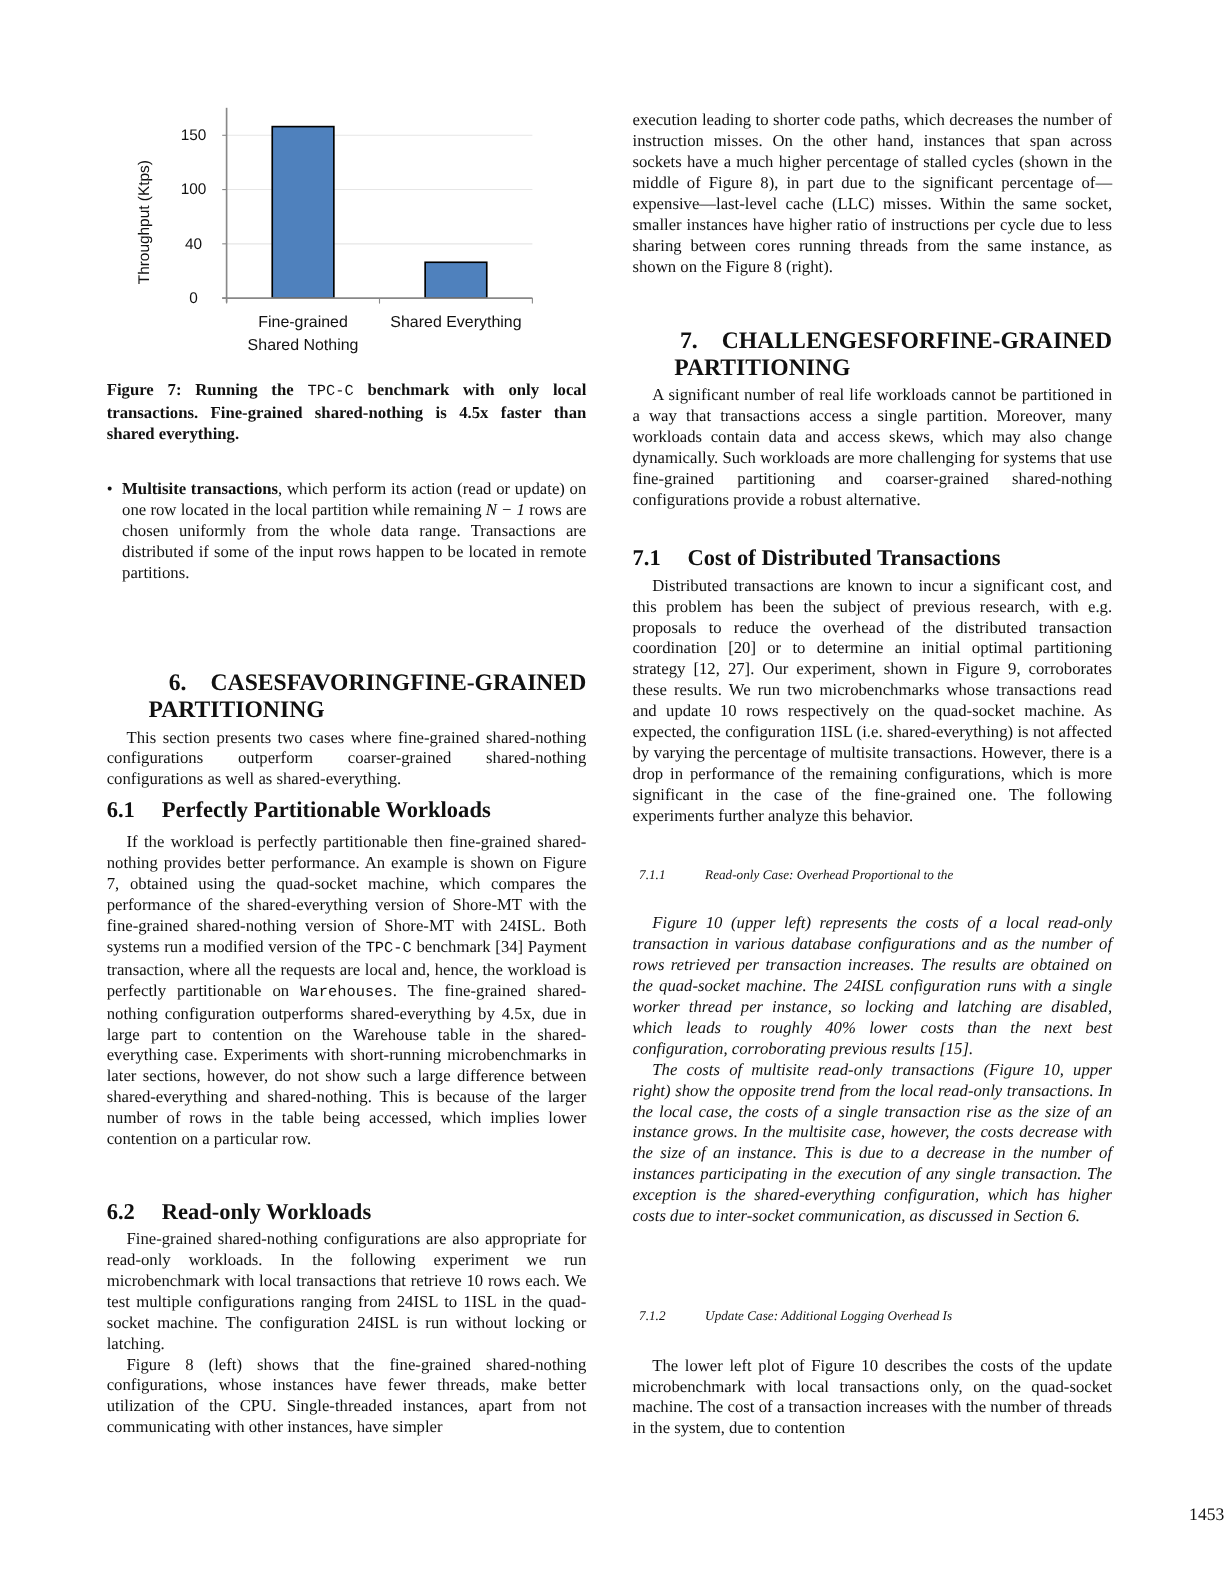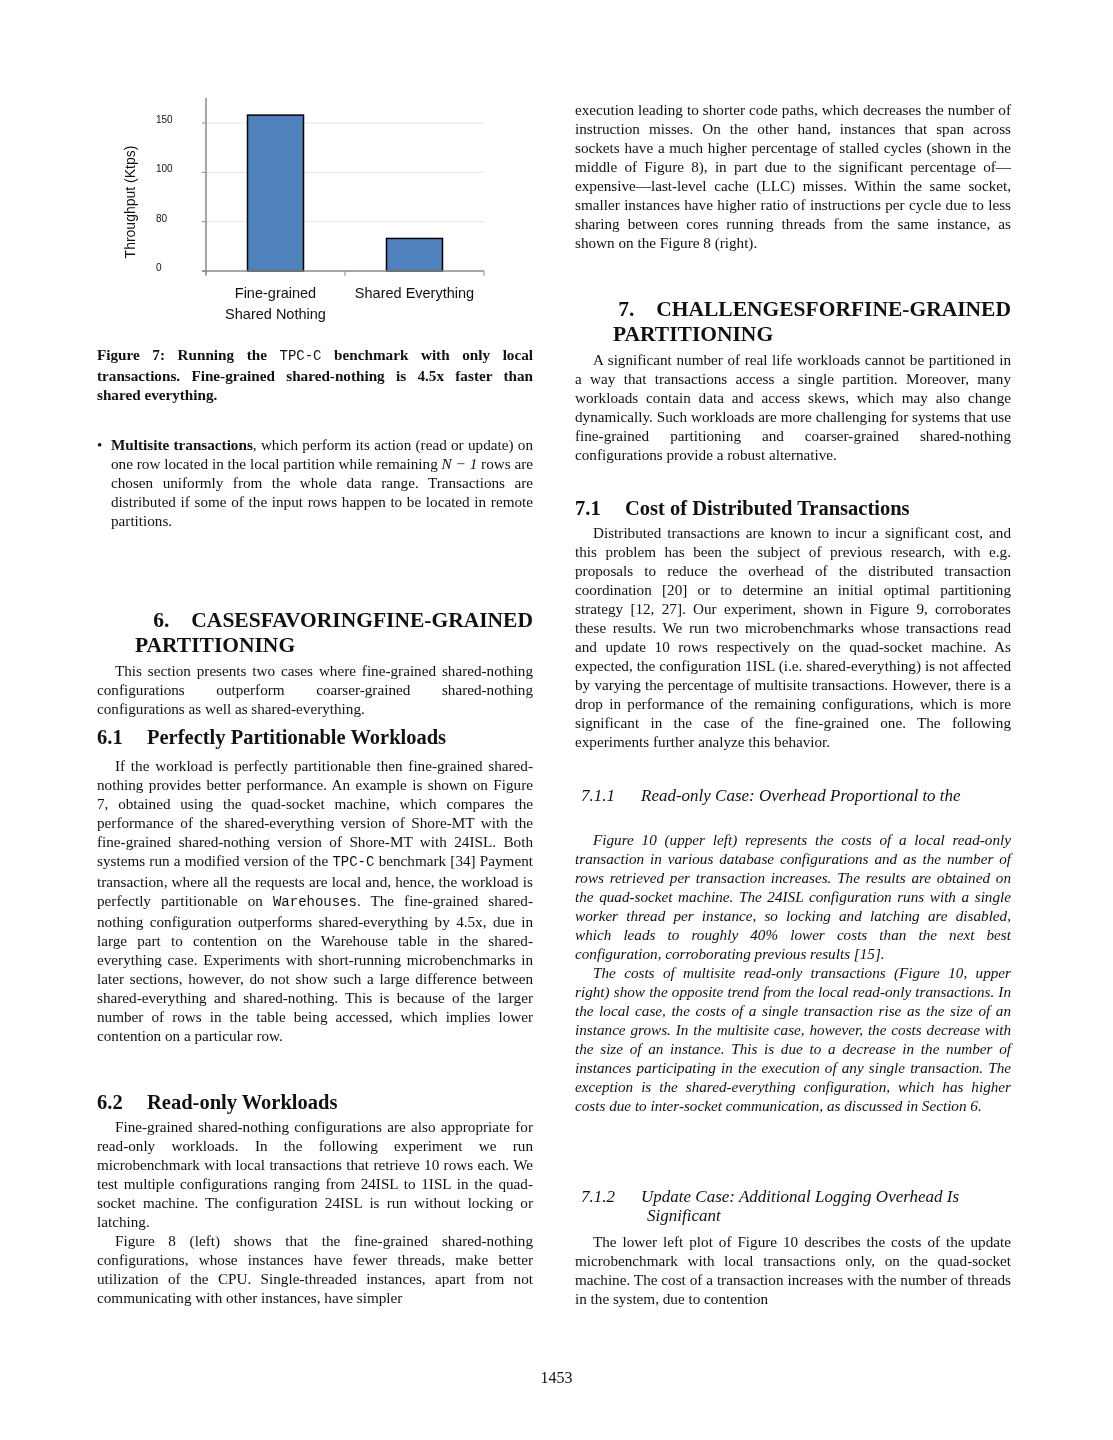"150" .ytick { font-size: 10px -> 14px; text-align: left -> center }
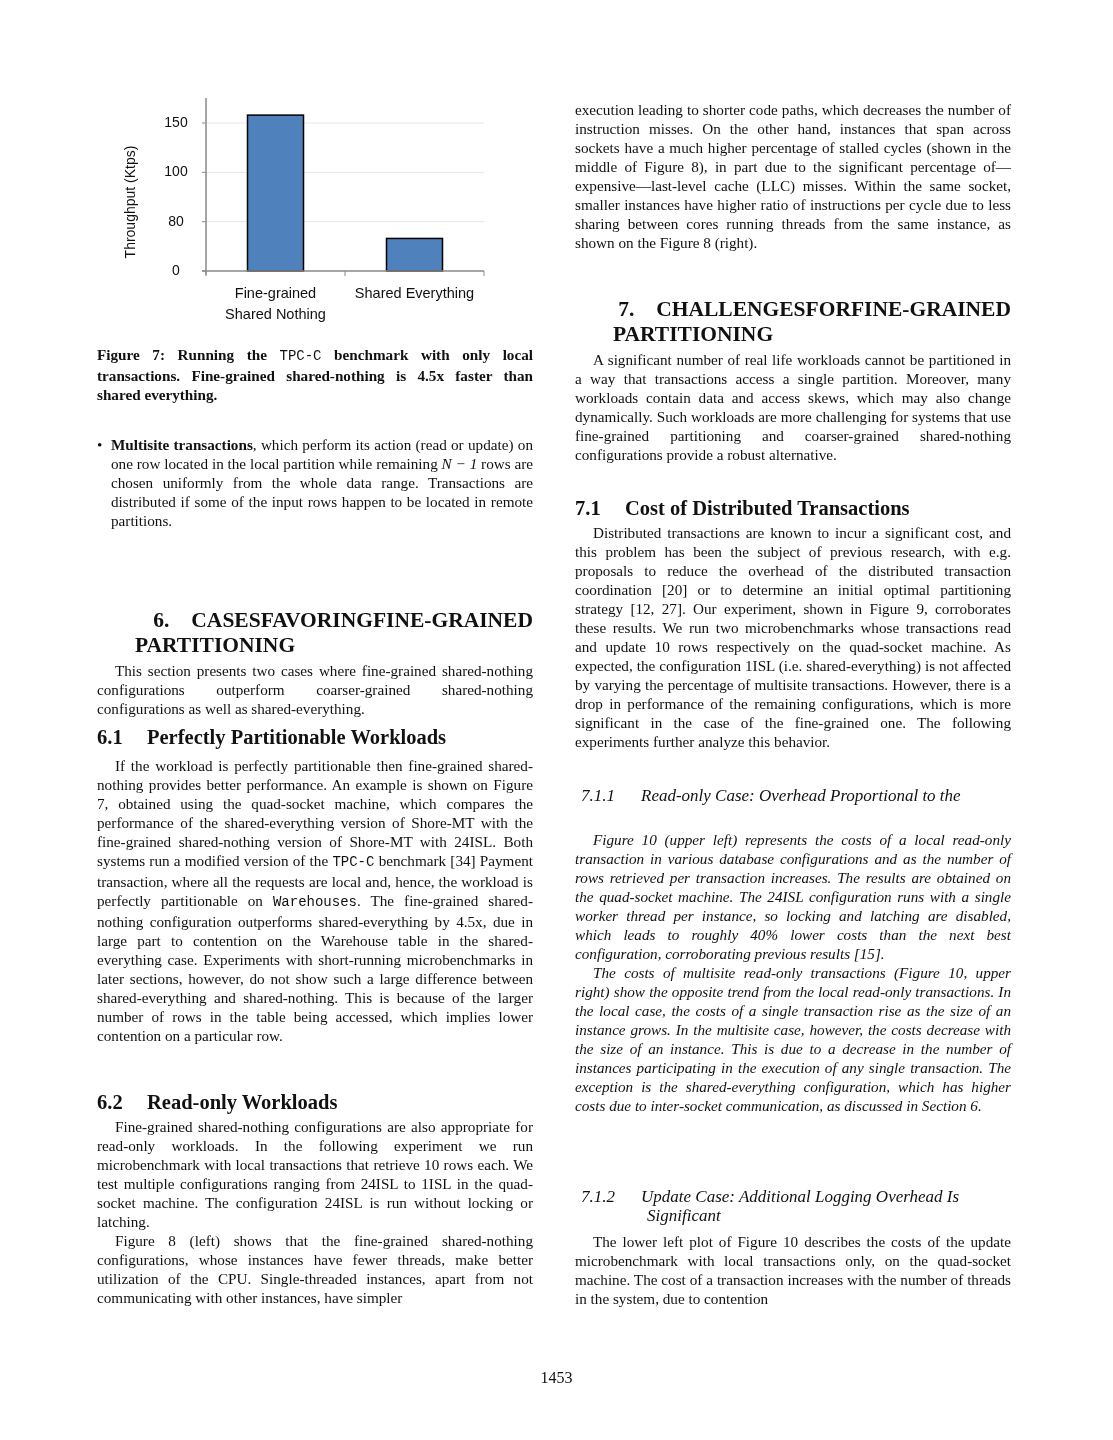"80" div.ytick { text: 80 -> 40 }
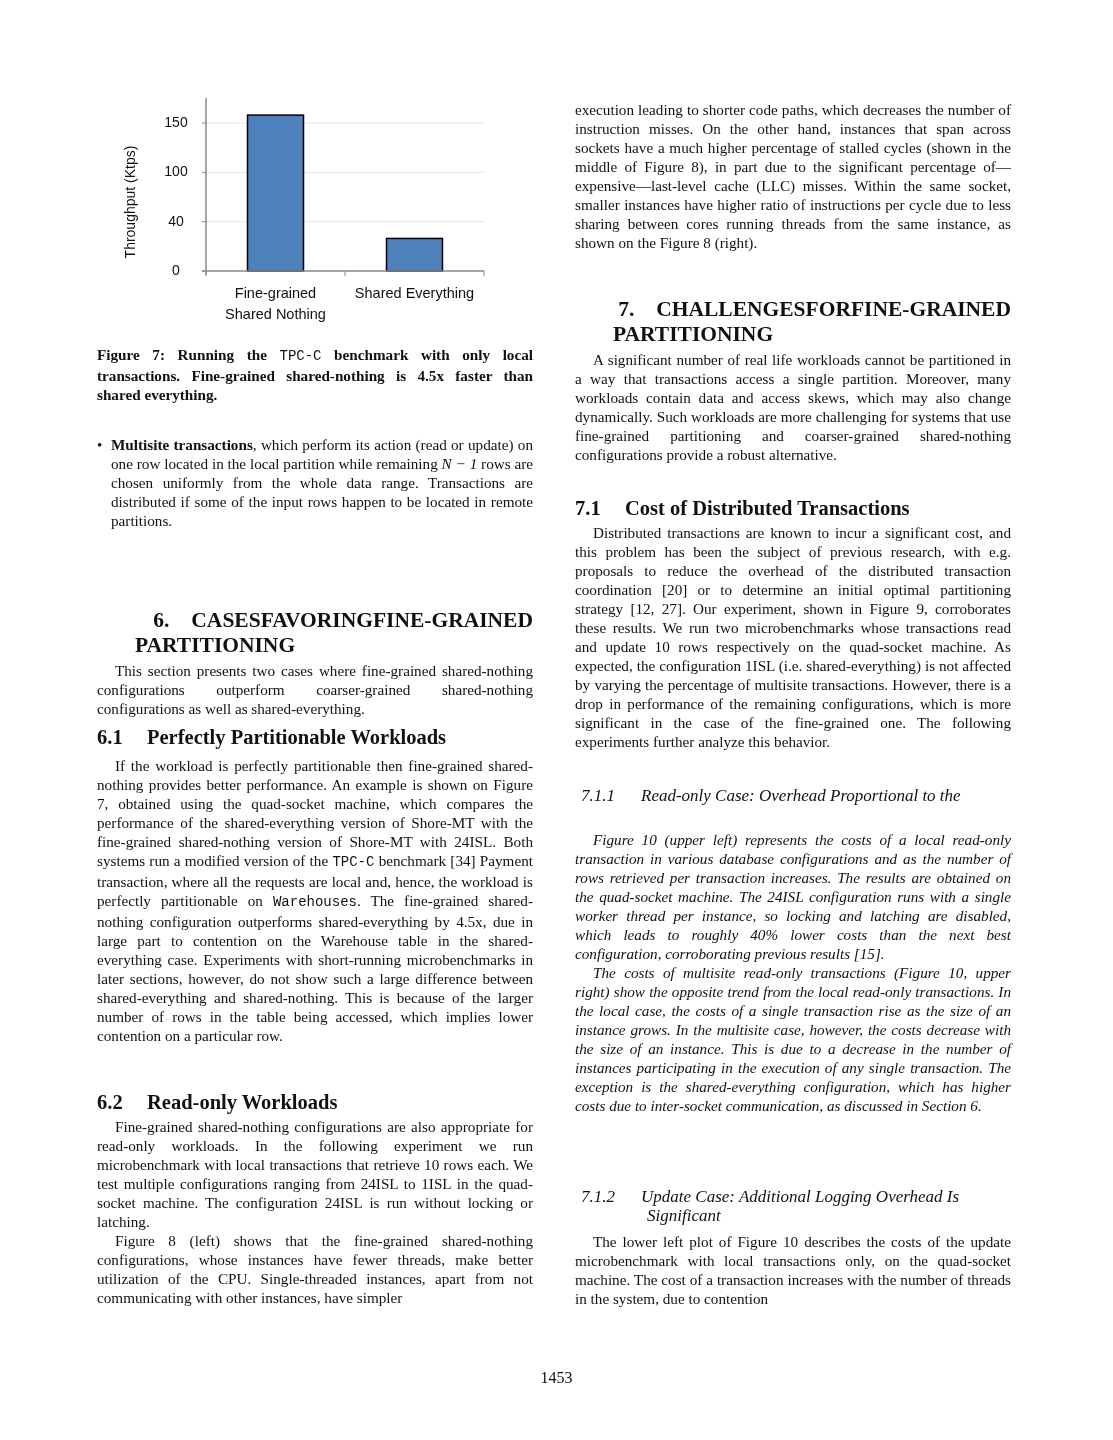"7.1.1 Read-only Case: Overhead" h3.subsub { font-size: 17px -> 12px }
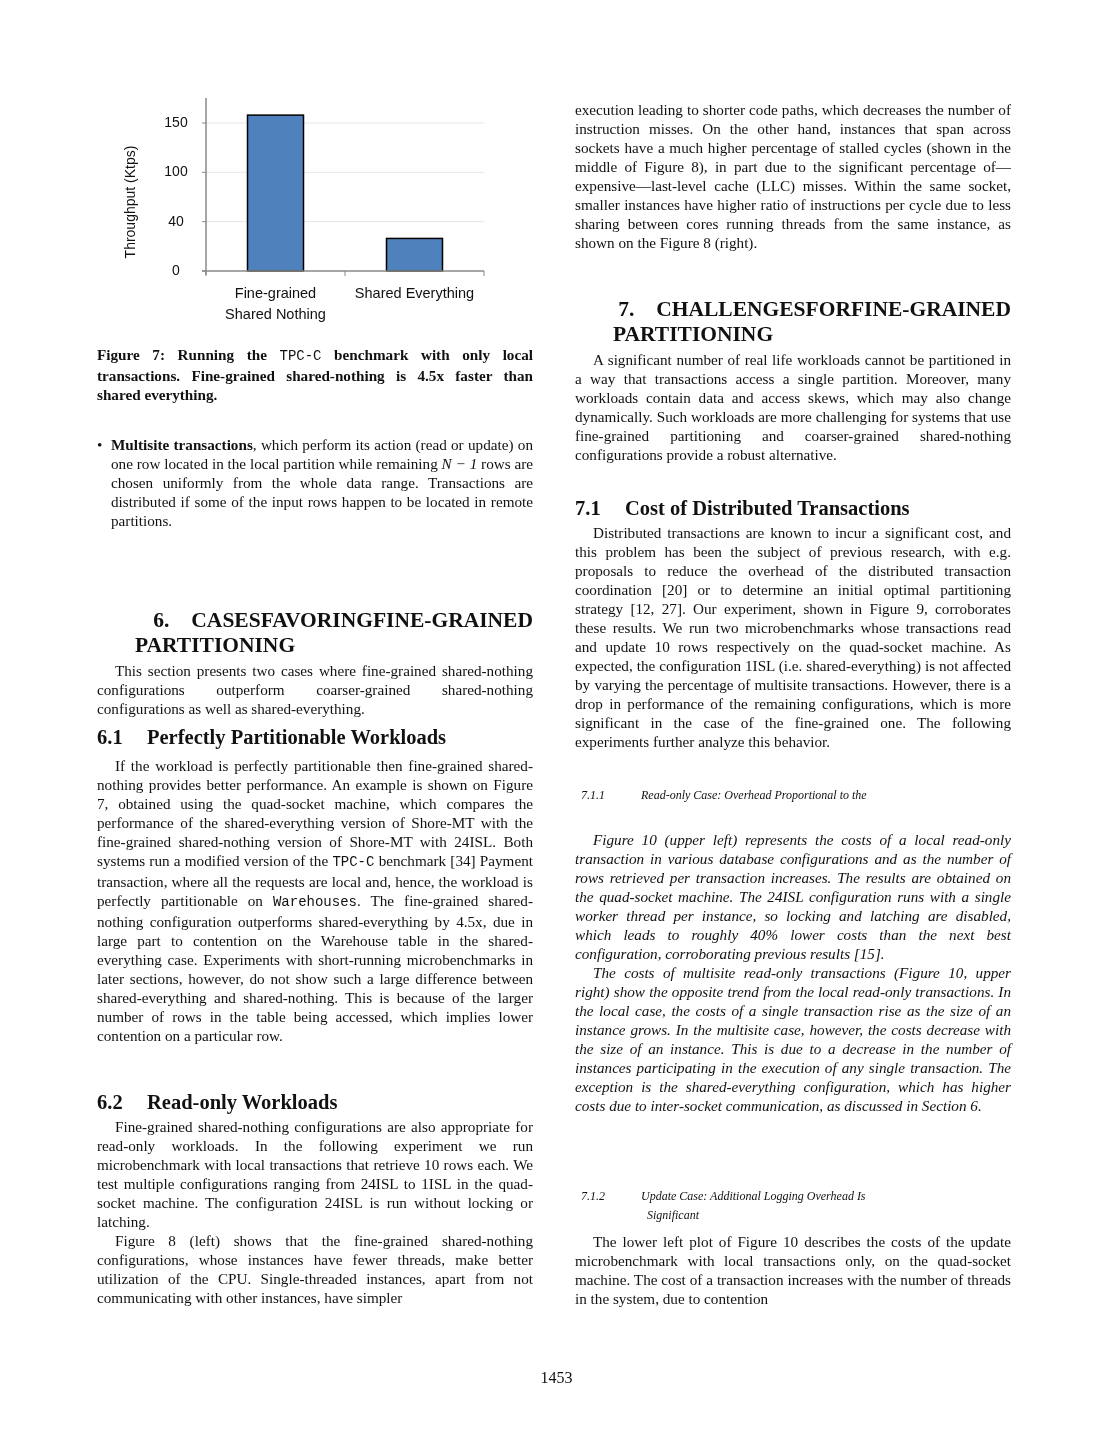"Significant" div.l2 { html: <div>Significant</div> -> none }
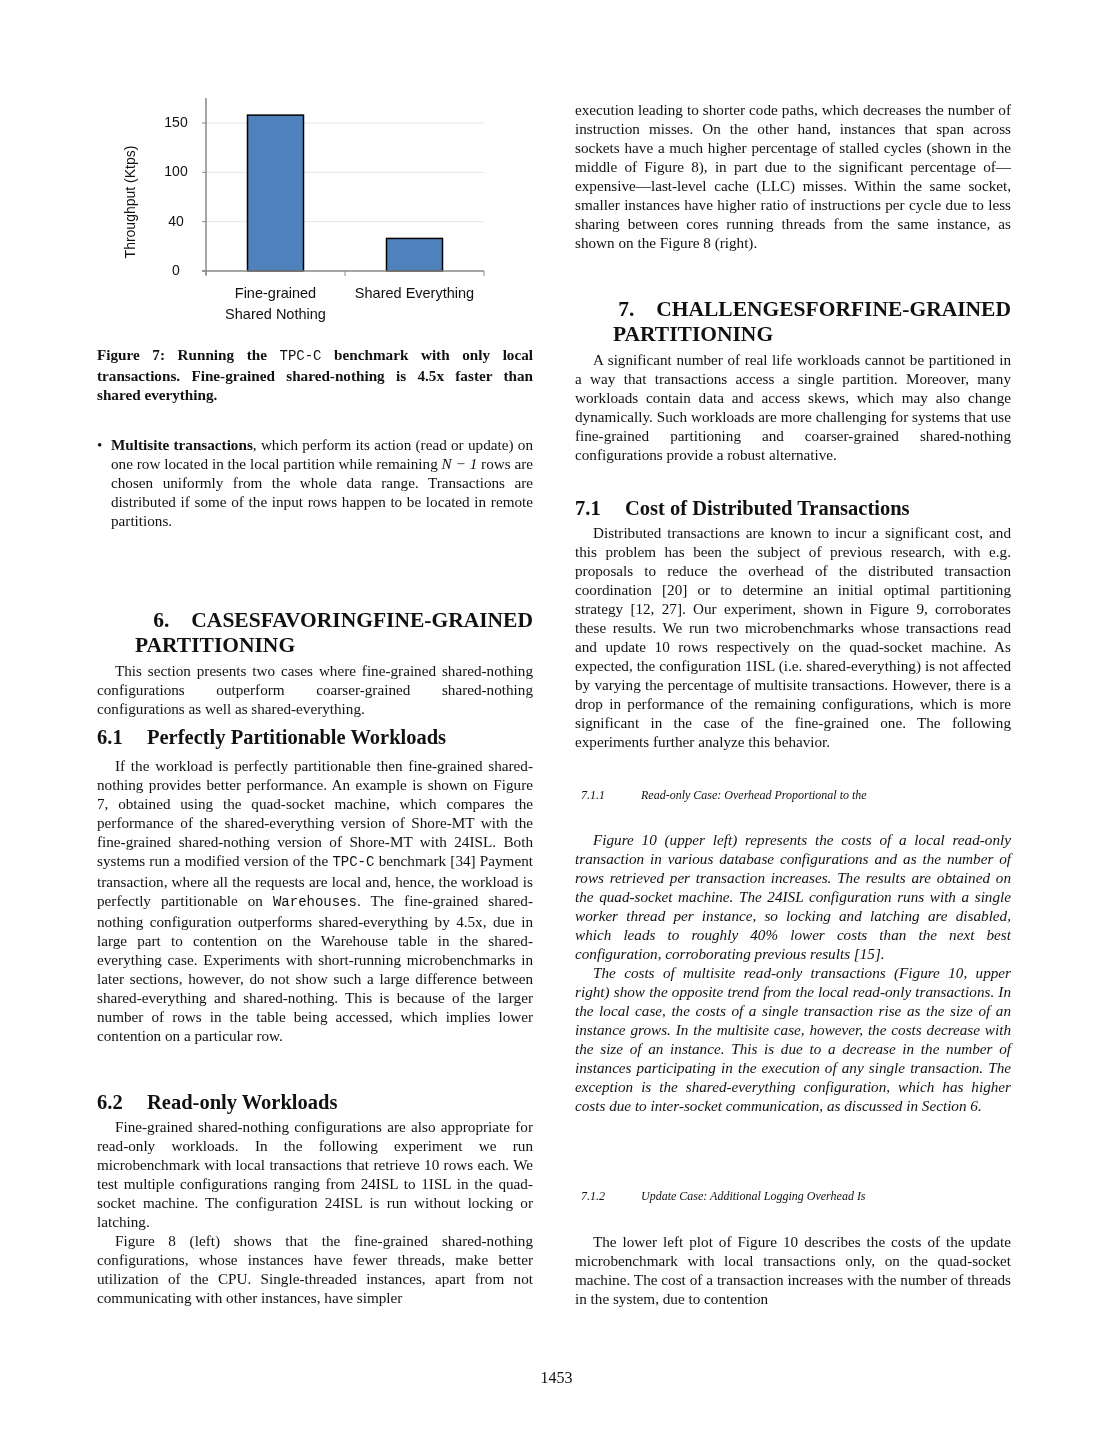"1453" .pagenum { text-align: center -> right }
